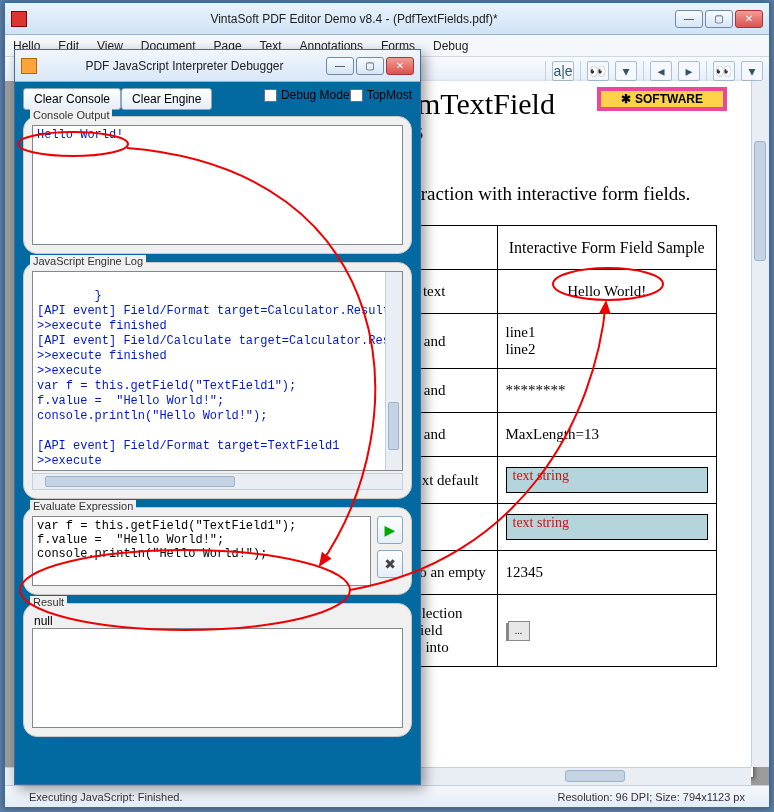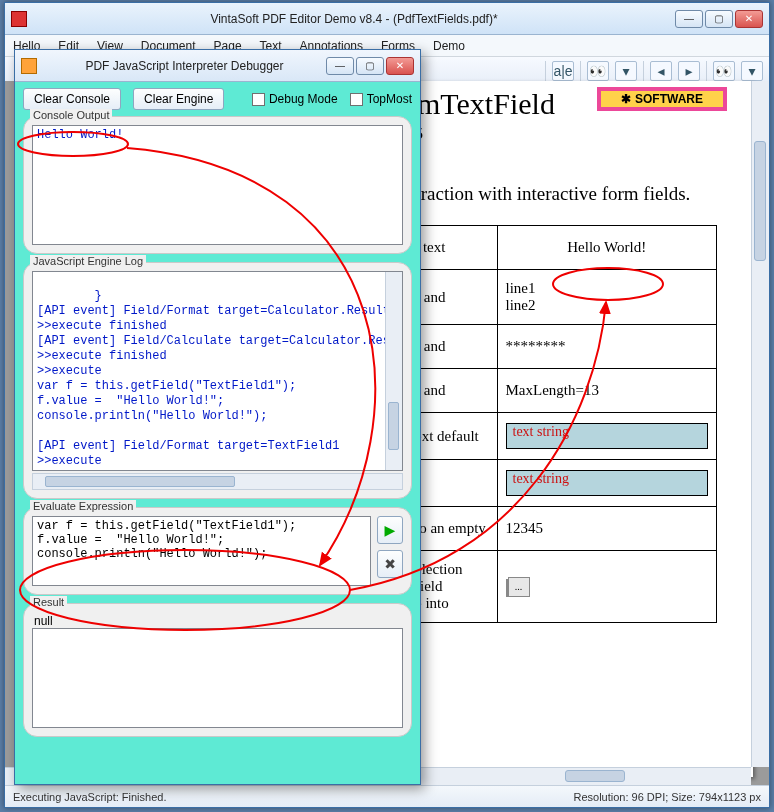"Demo" span { text: Demo -> Debug }
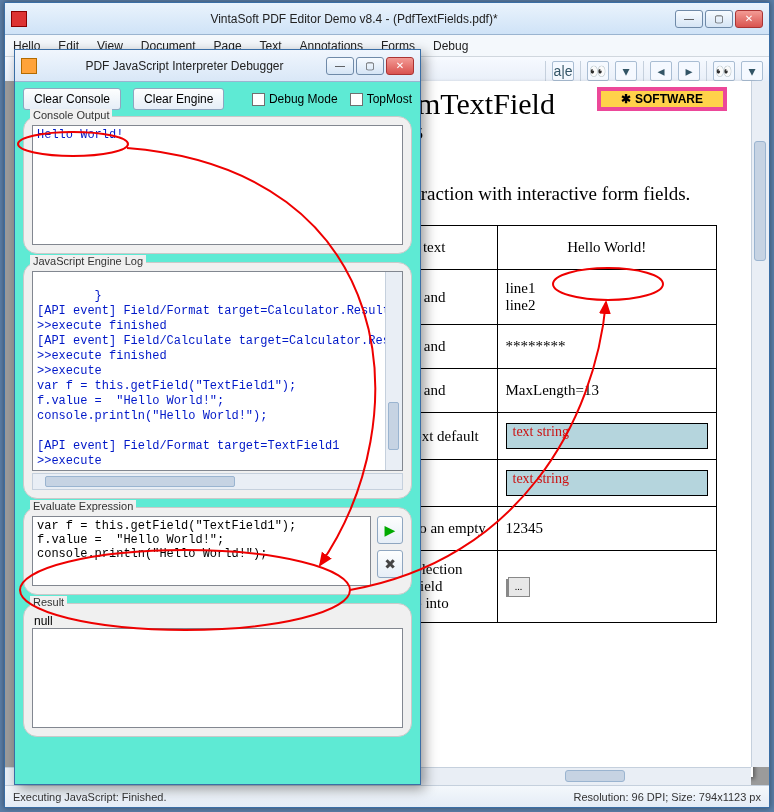"PDF JavaScript Interpreter Debugger" .dbg-window { background: #5eead4 -> #0369a1 }
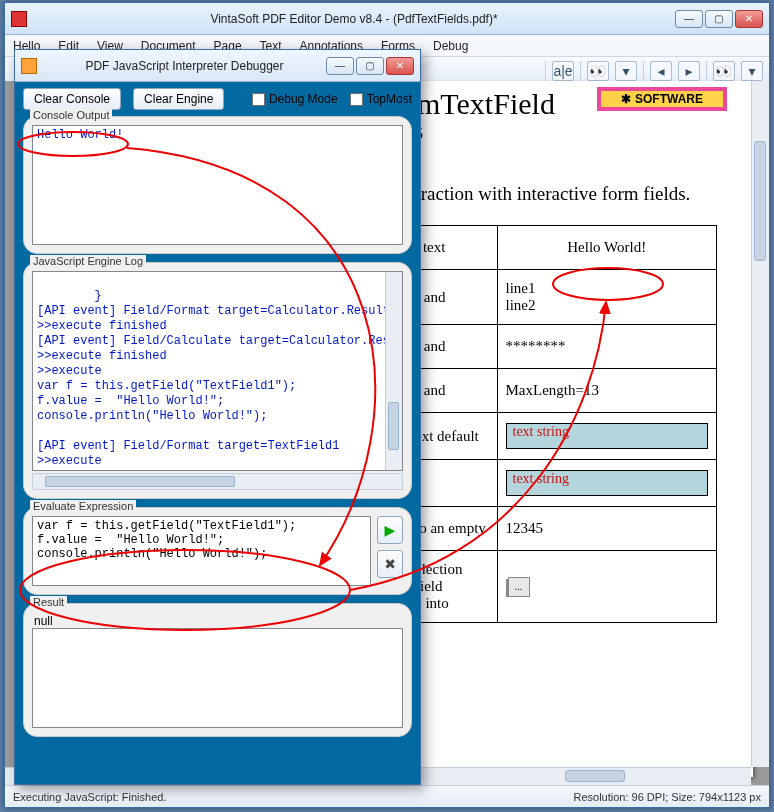"Clear Console" .dbg-row1 { align-items: center -> flex-start; gap: 12px -> 0 }
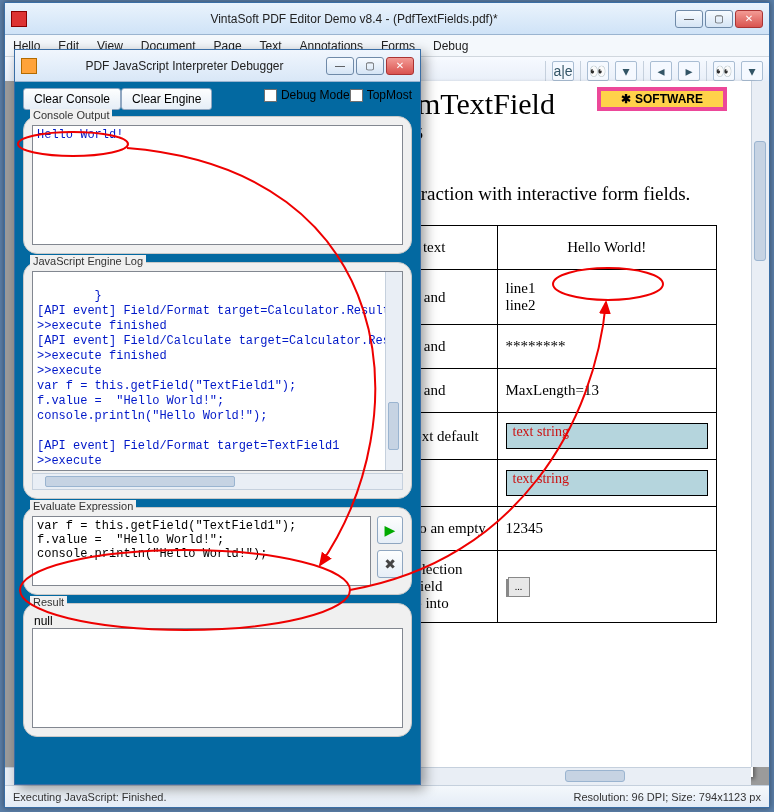"Interactive Form Field Sample" tr { html: none -> <tr> <th></th> <th>Interactive Form Field Sample</th> </tr> }
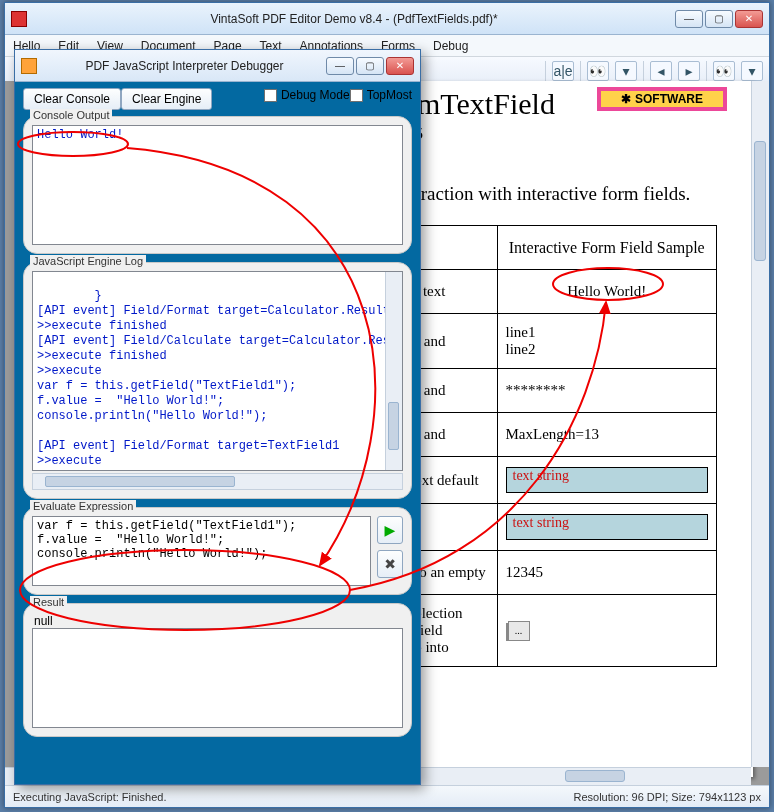"Executing JavaScript: Finished." .statusbar { padding: 0 8px -> 0 24px }
